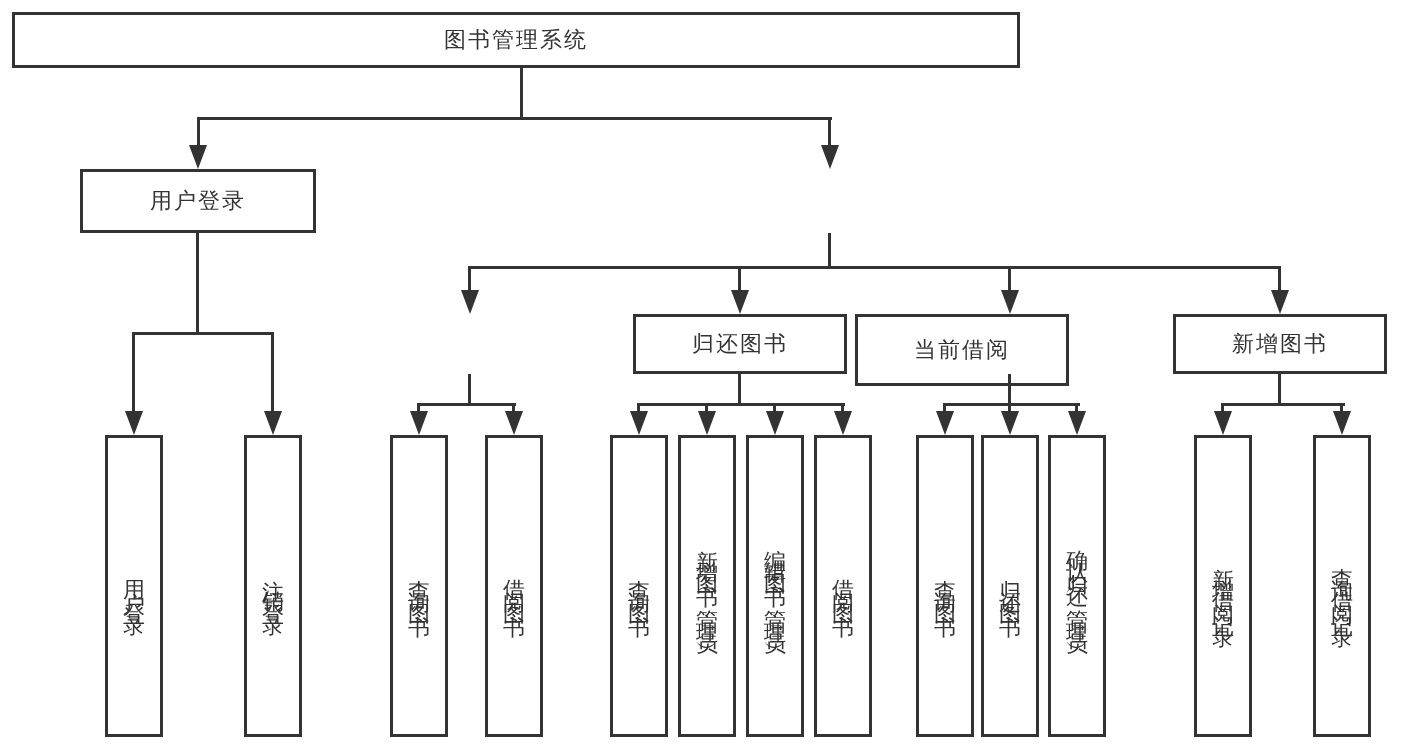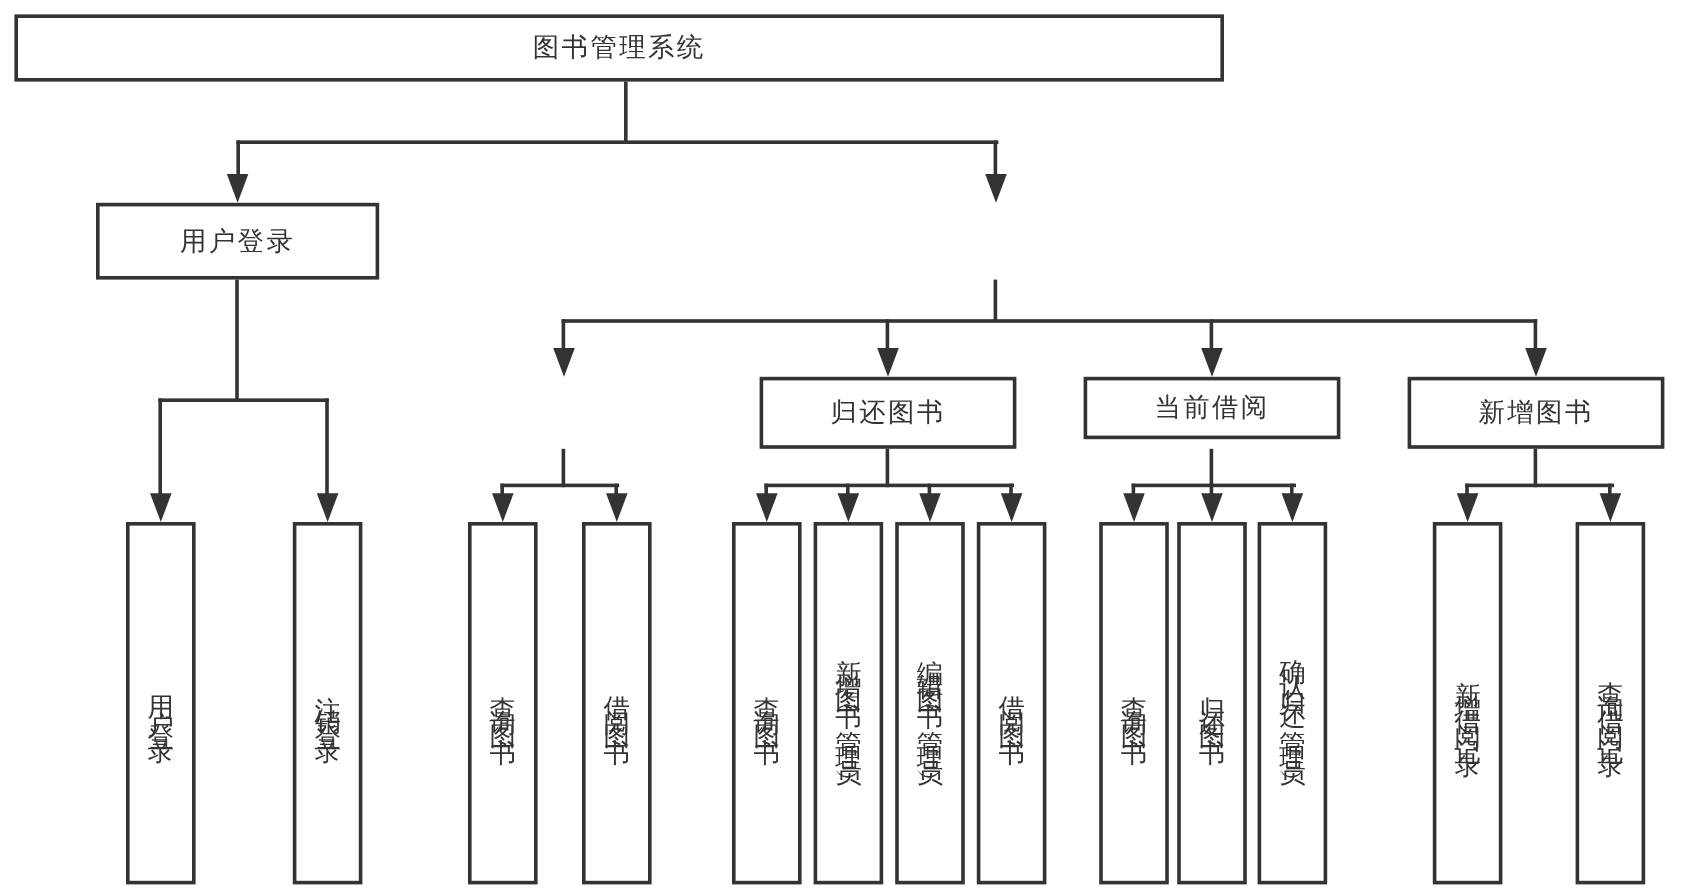"当前借阅" div.hbox { height: 52px -> 72px; left: 903px -> 855px }
